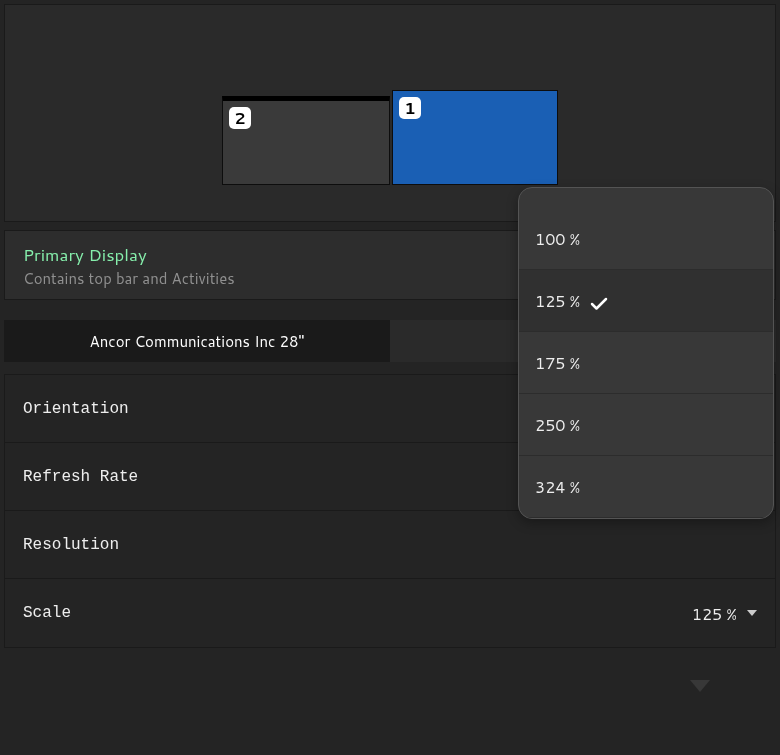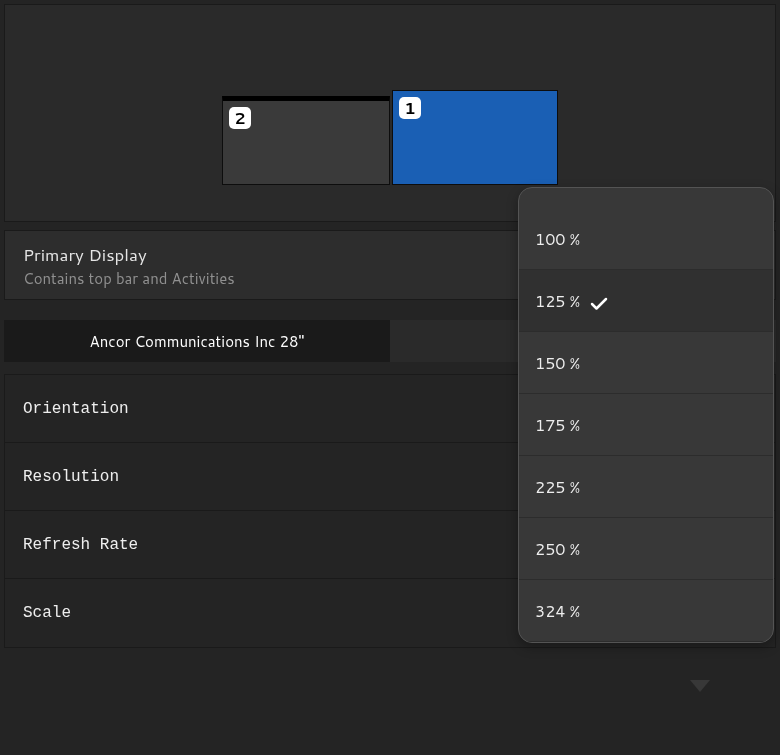"Primary Display" .primary-title { color: #e5e5e5 -> #86efac }
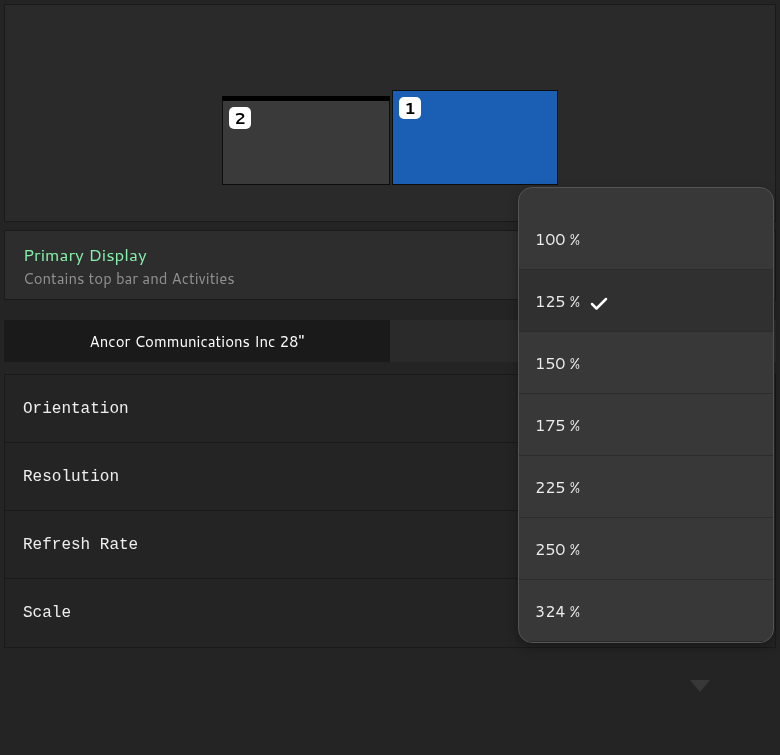"150 %" div.option { html: <div> <span>150 %</span> </div> -> none }
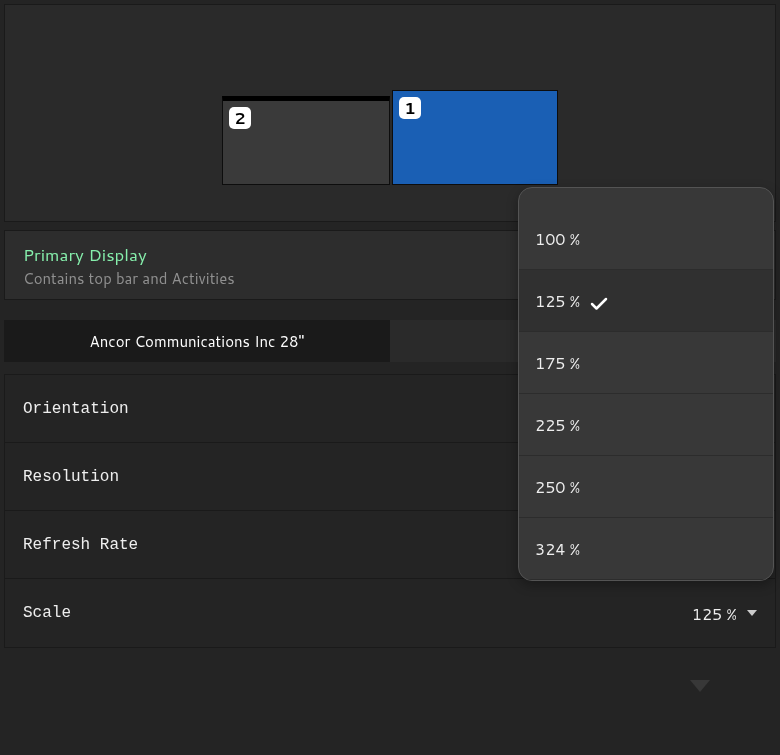"225 %" div.option { html: <div> <span>225 %</span> </div> -> none }
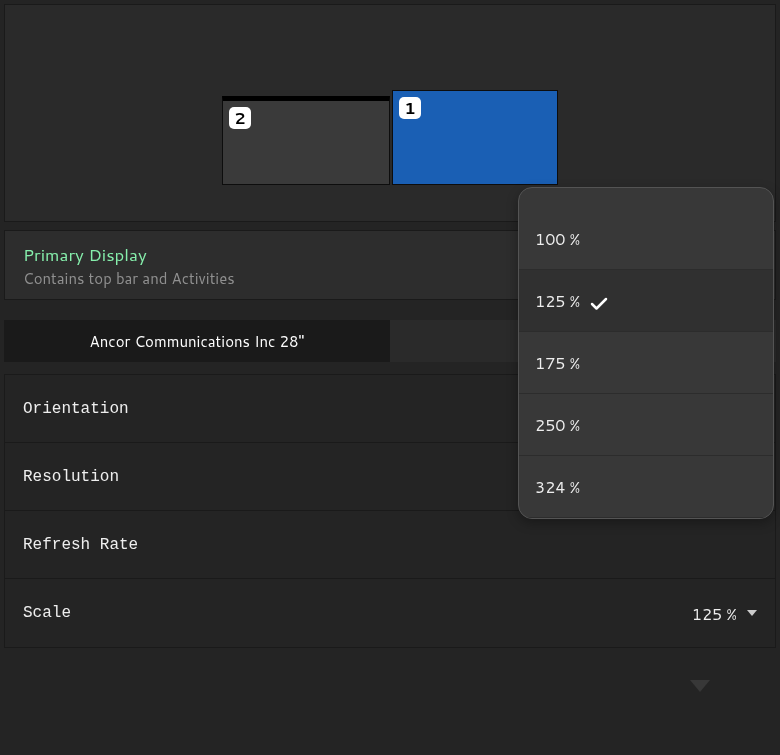"Resolution" div.setting-row { order: before "Refresh Rate" -> after "Refresh Rate" }
